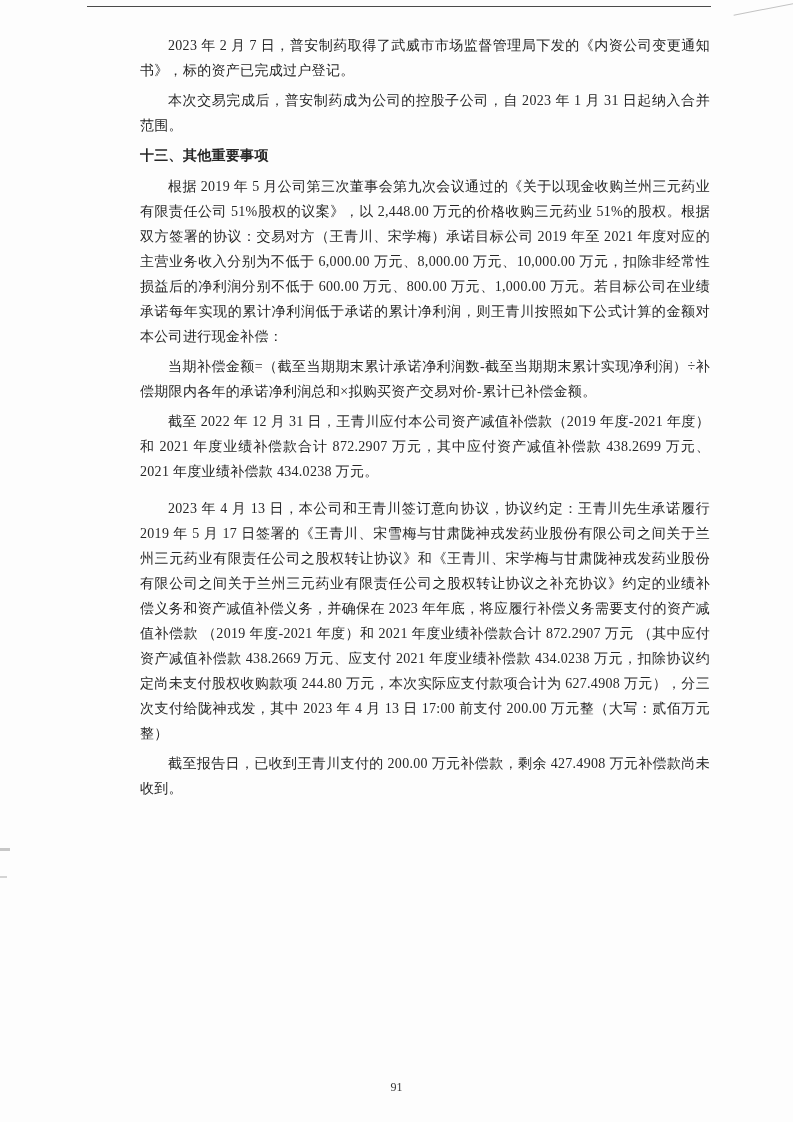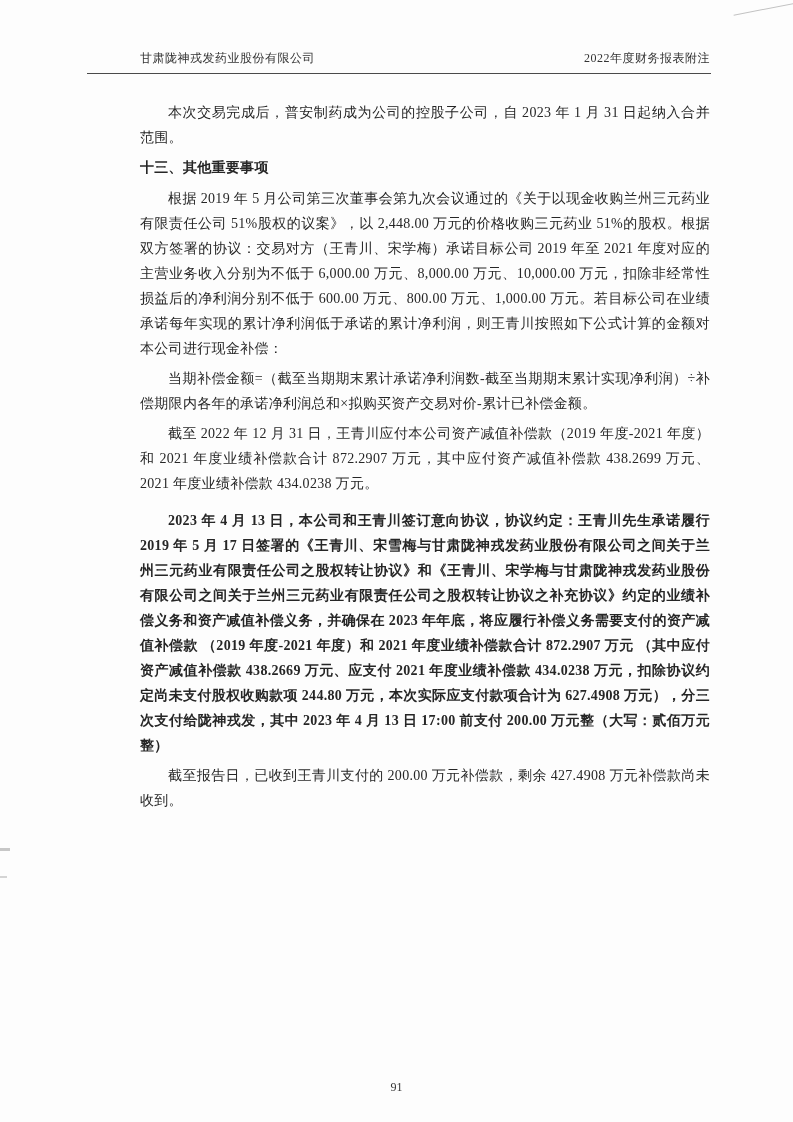"2023 年 2 月 7" p { html: none -> <p>2023 年 2 月 7 日，普安制药取得了武威市市场监督管理局下发的《内资公司变更通知书》，标的资产已完成过户登记。</p> }
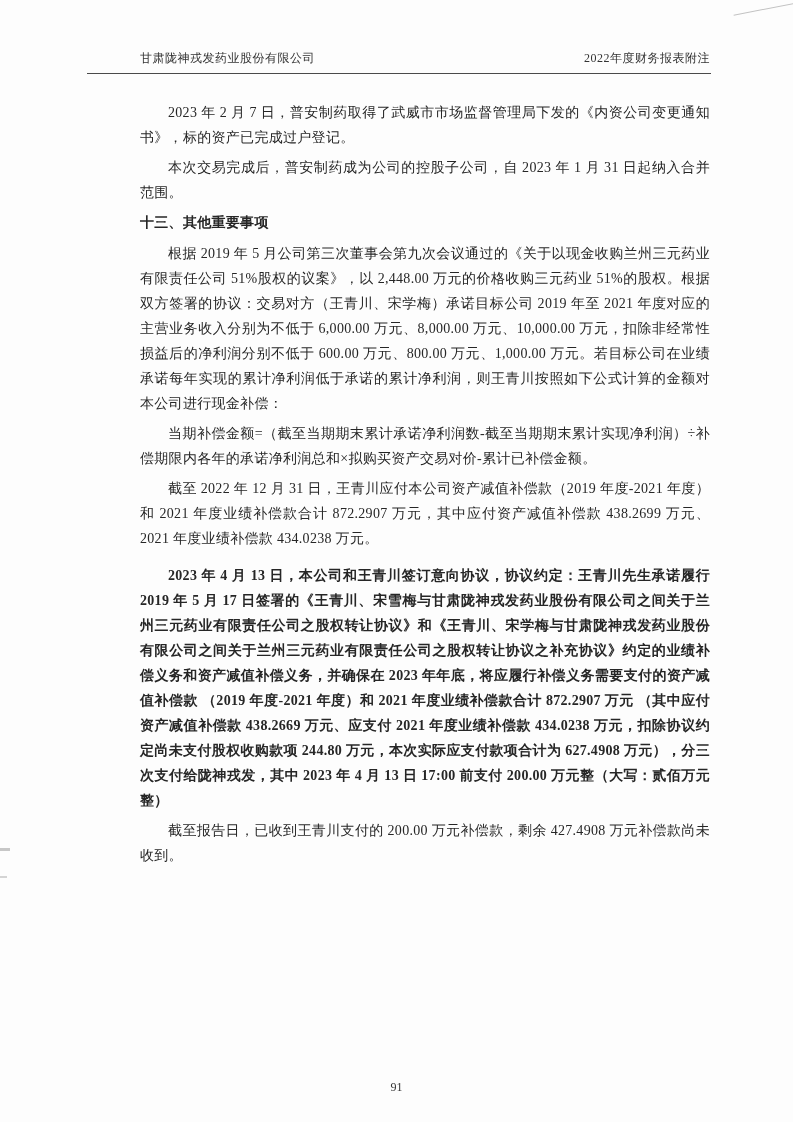"甘肃陇神戎发药业股份有限公司" div.header { html: <div> <span>甘肃陇神戎发药业股份有限公司</span> <span>2022年度财务报表附注</span> </div> -> none }
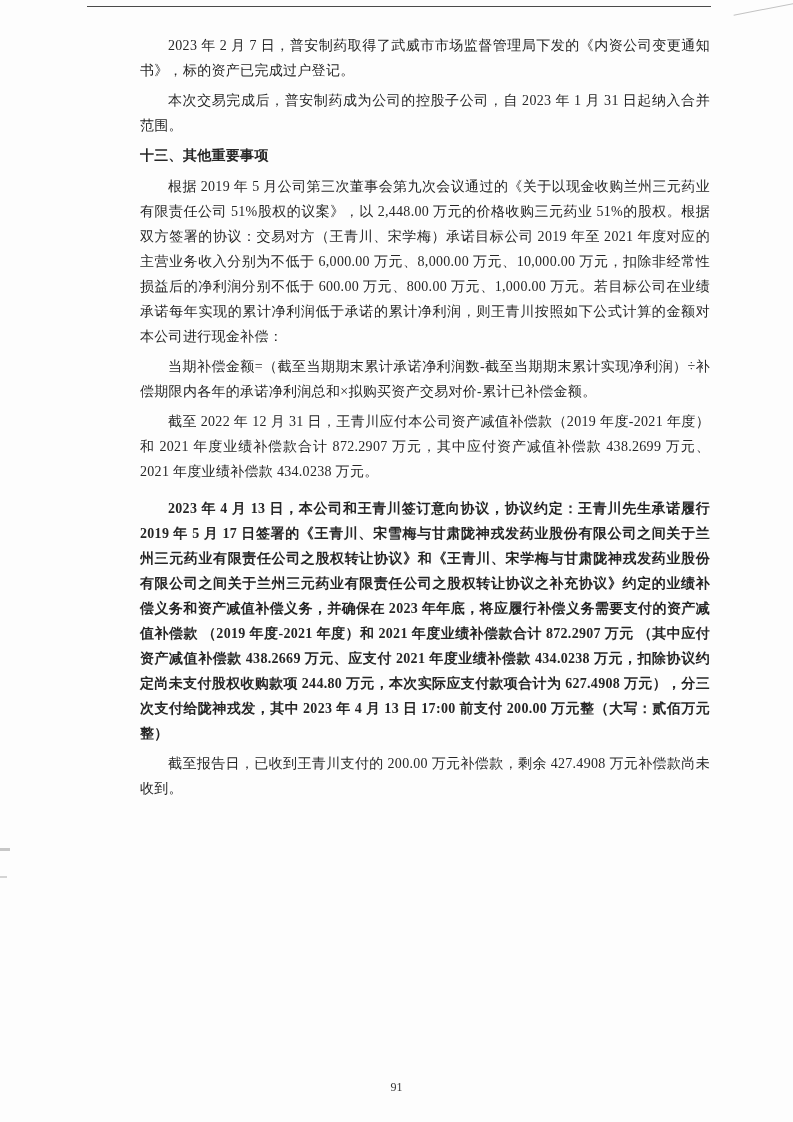"2023 年 4 月 13" .gap-before { font-weight: bold -> none }
